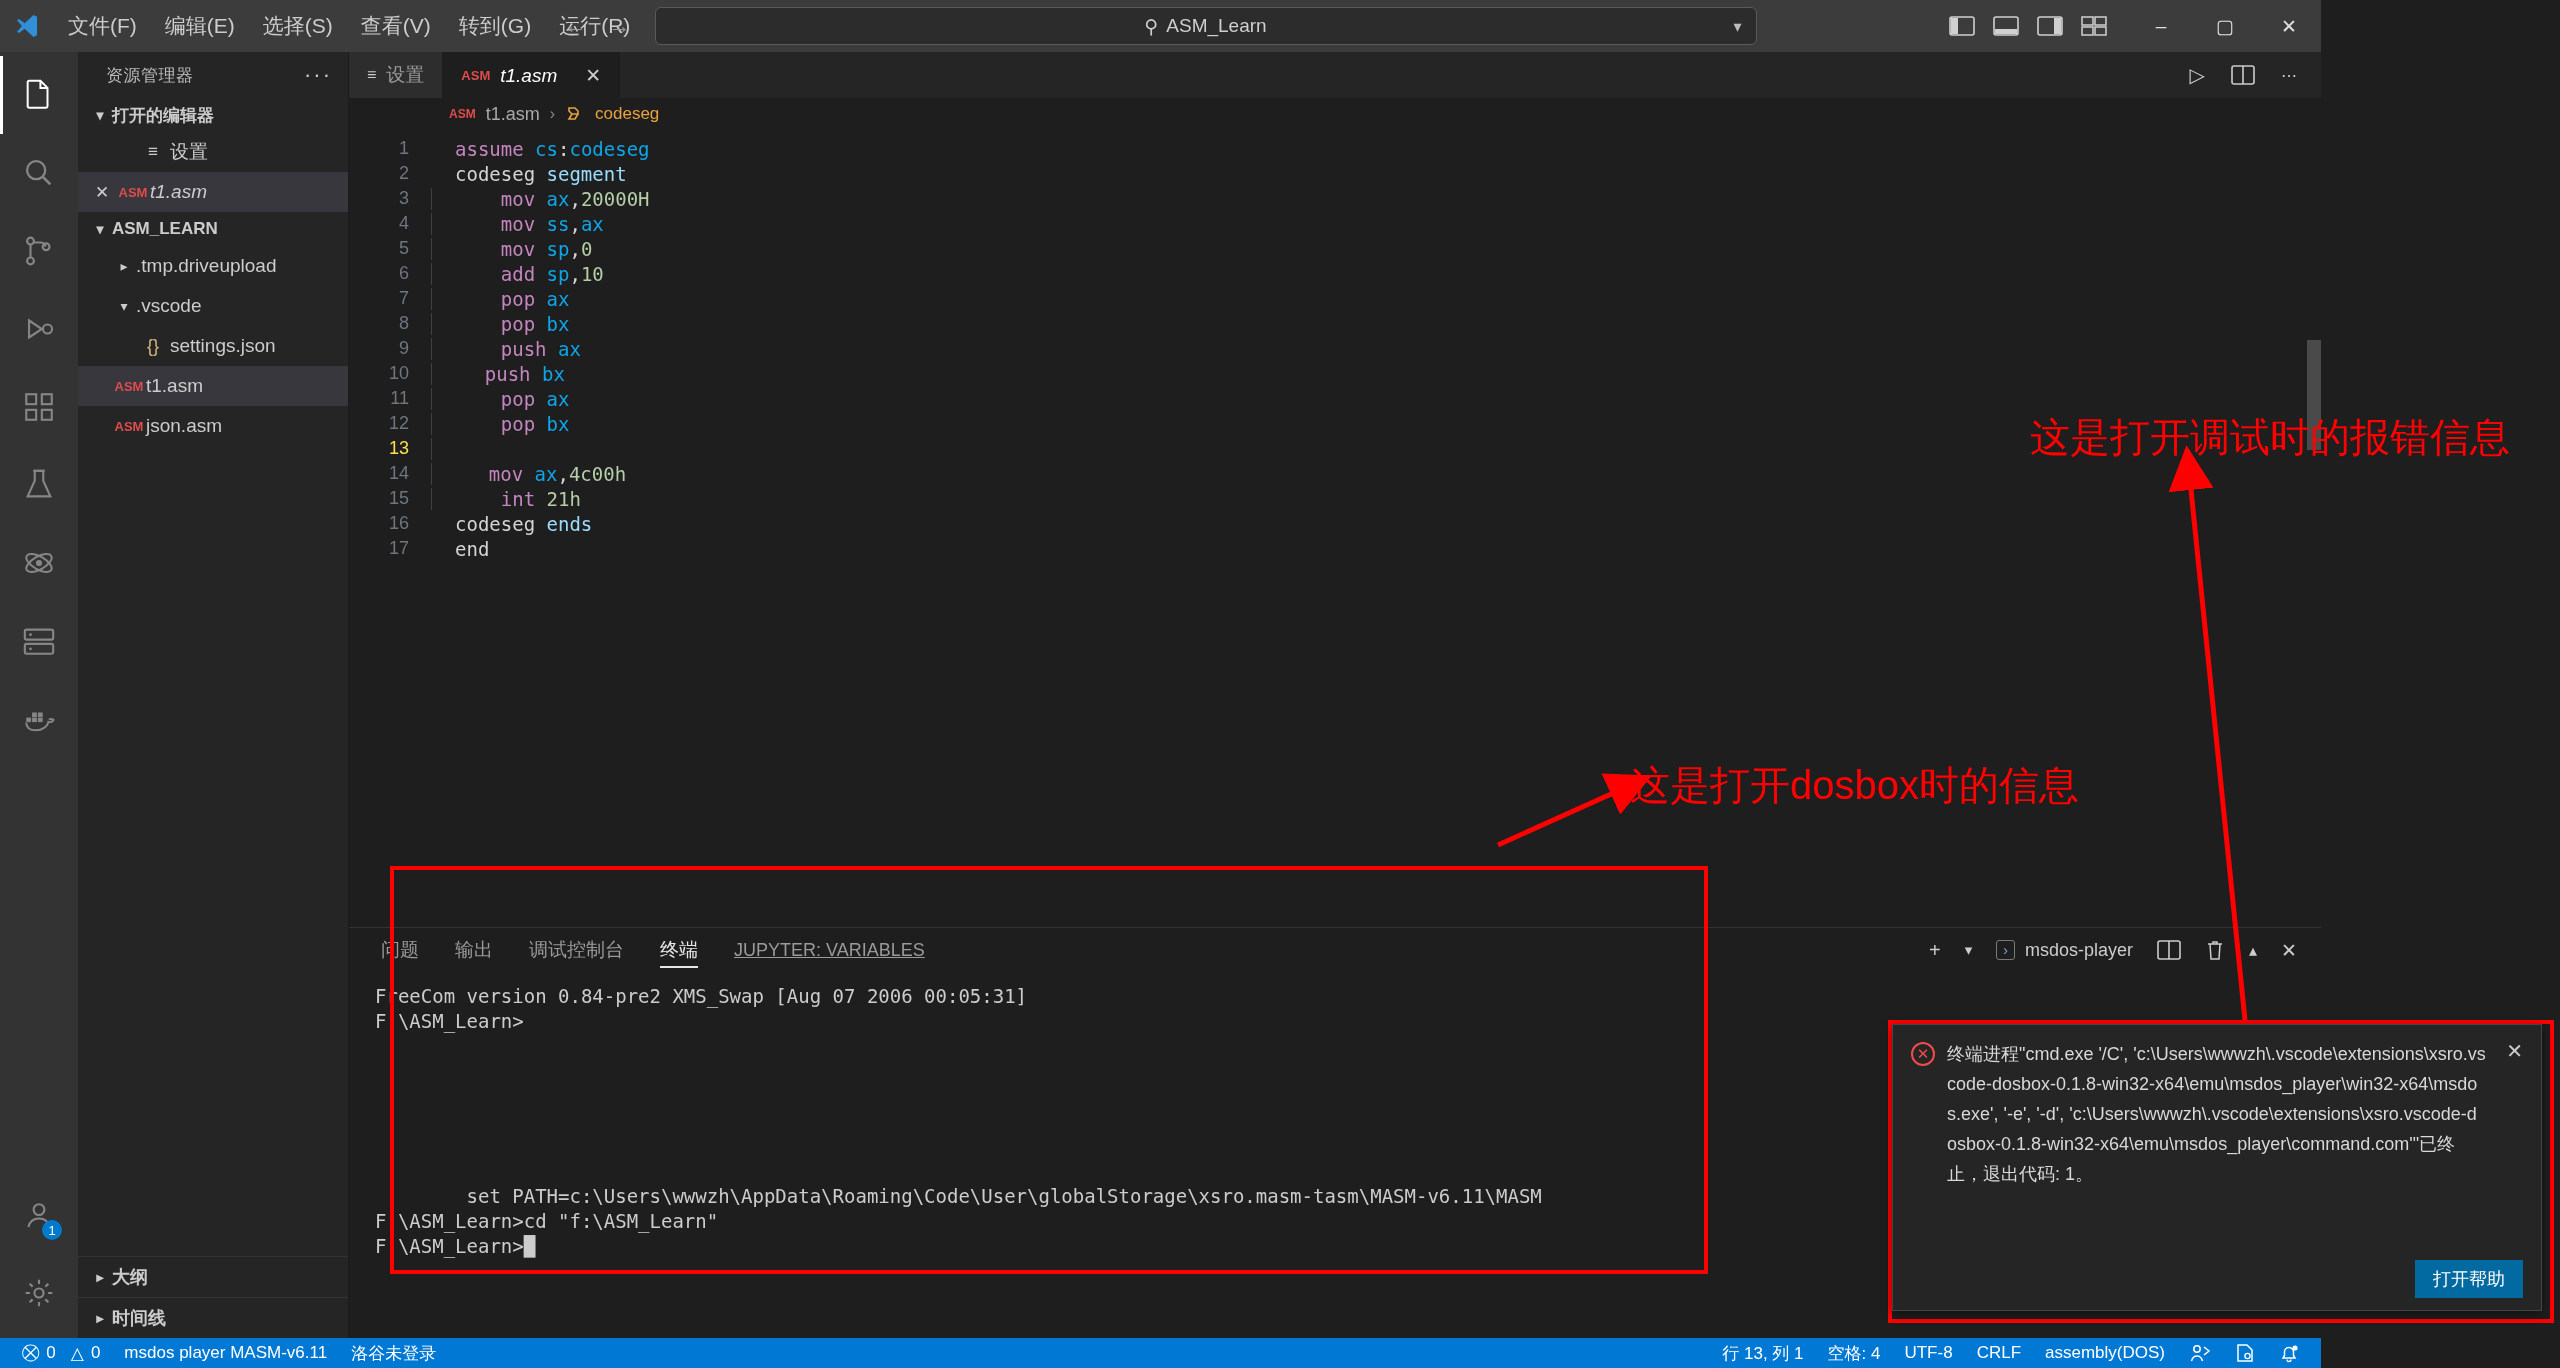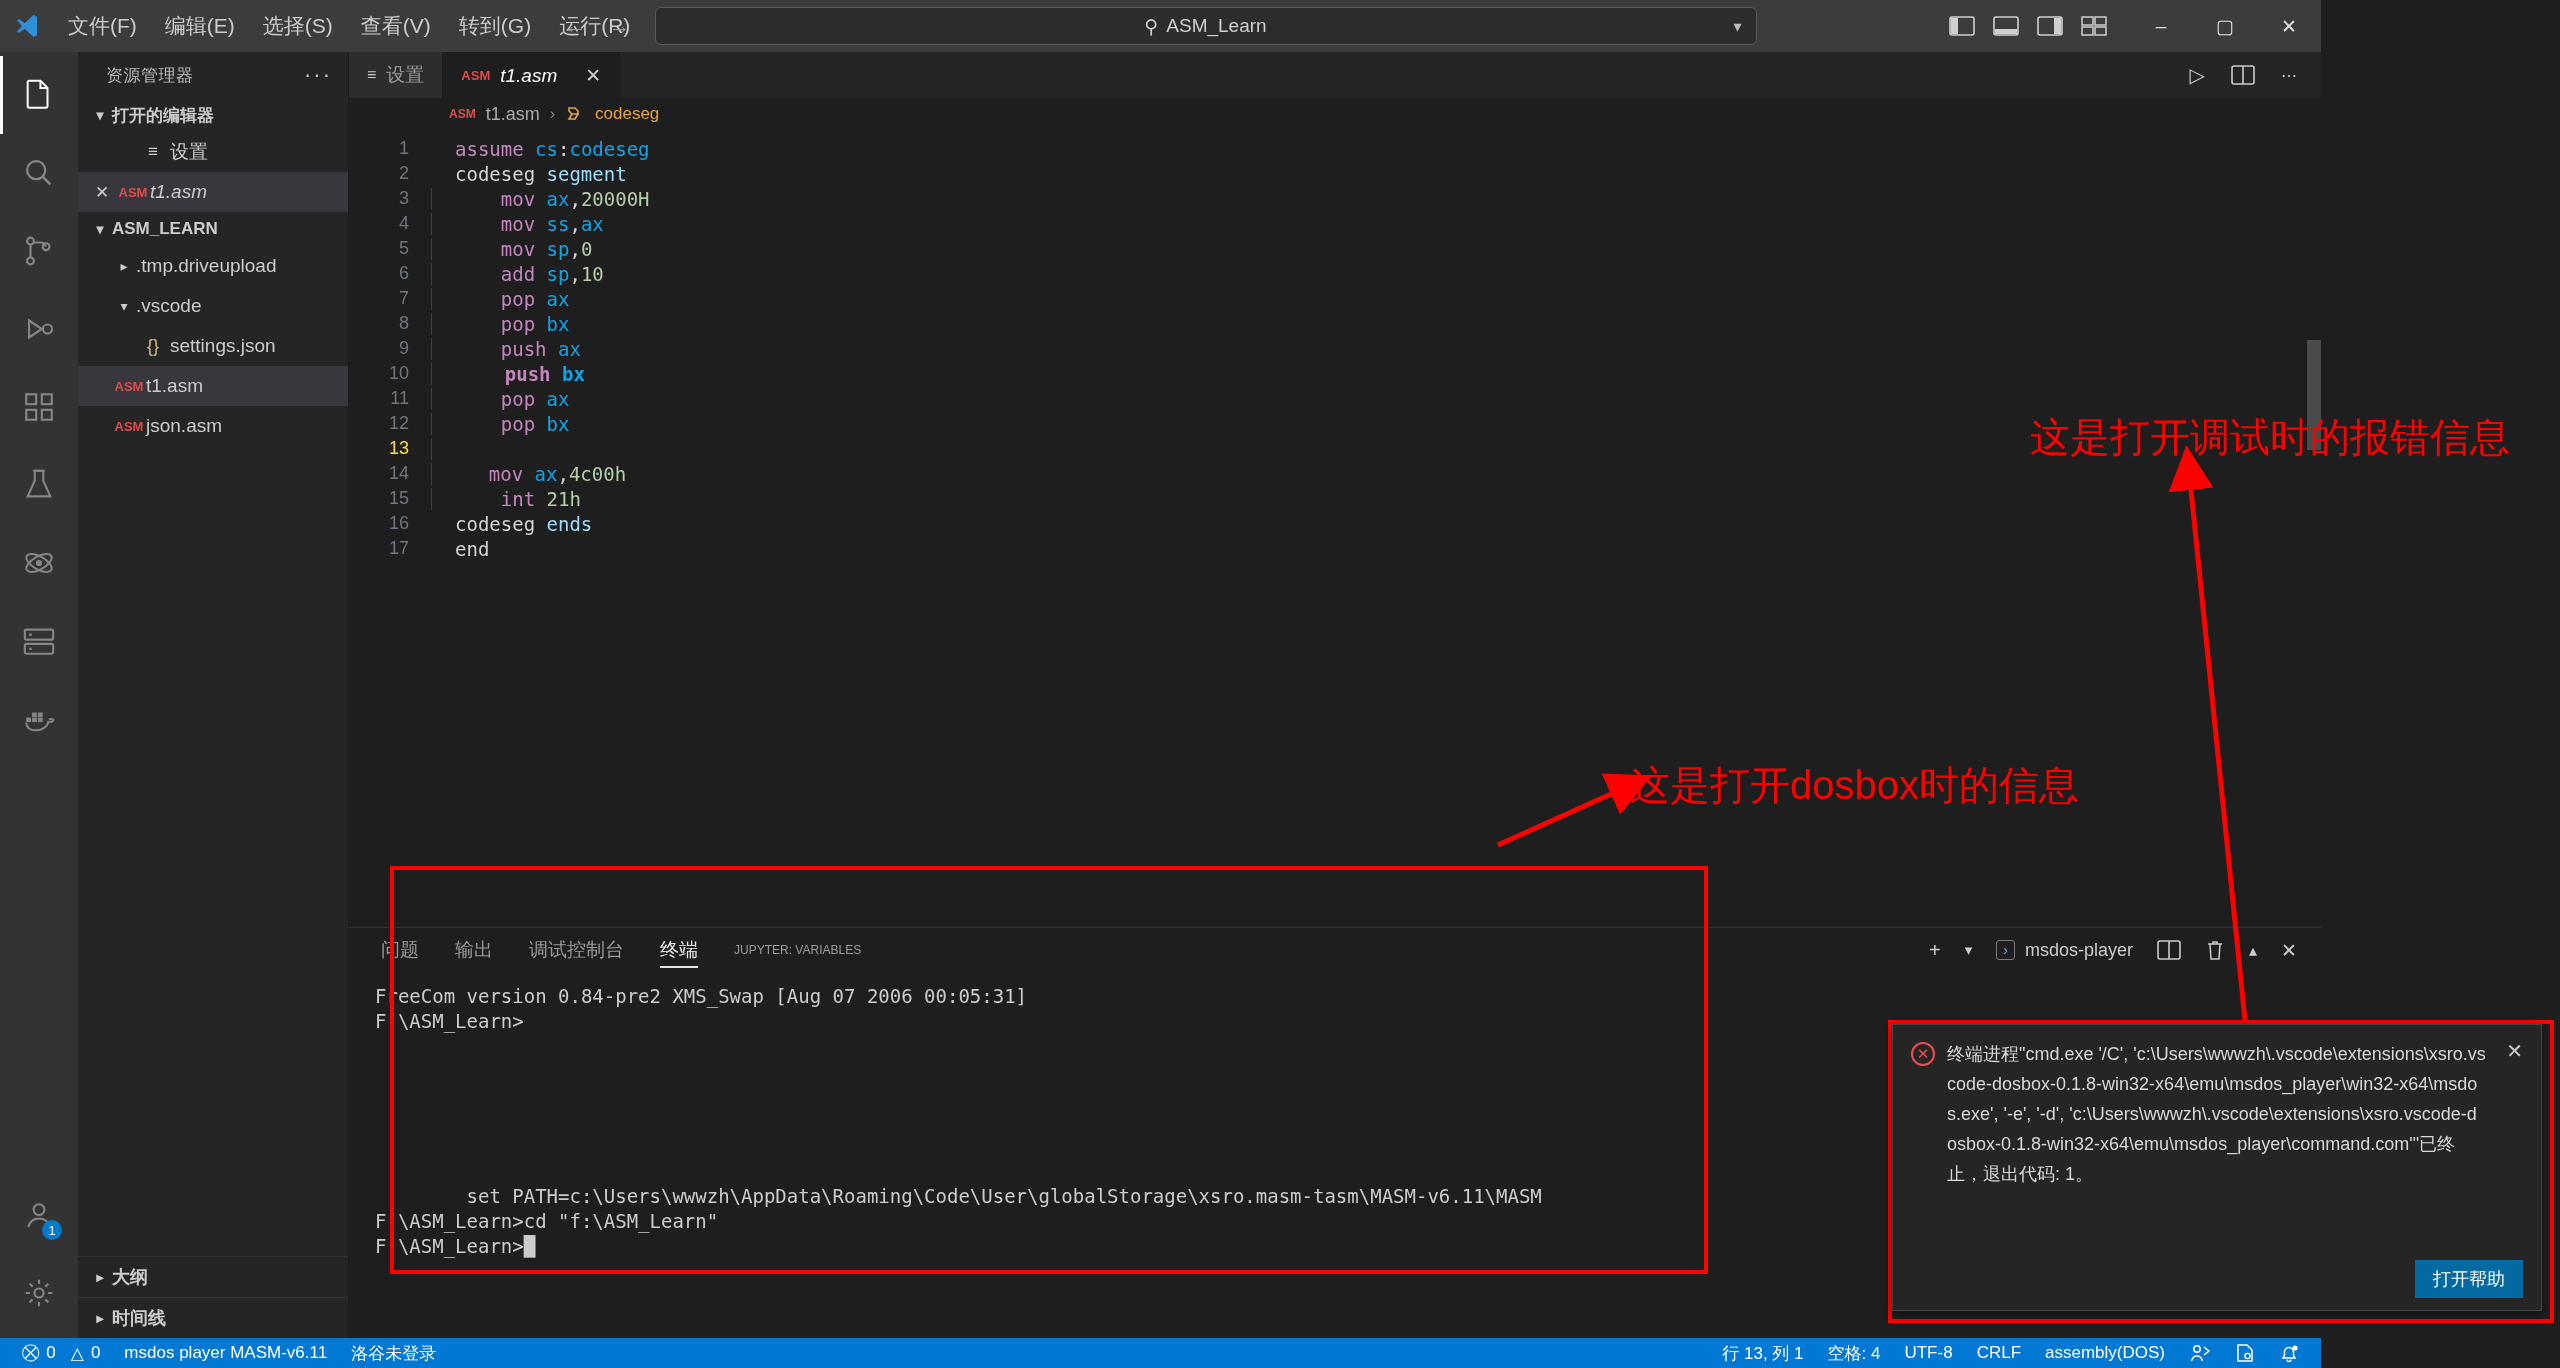"push bx" span.cl-content { font-weight: bold -> none; padding-left: 28px -> 8px }
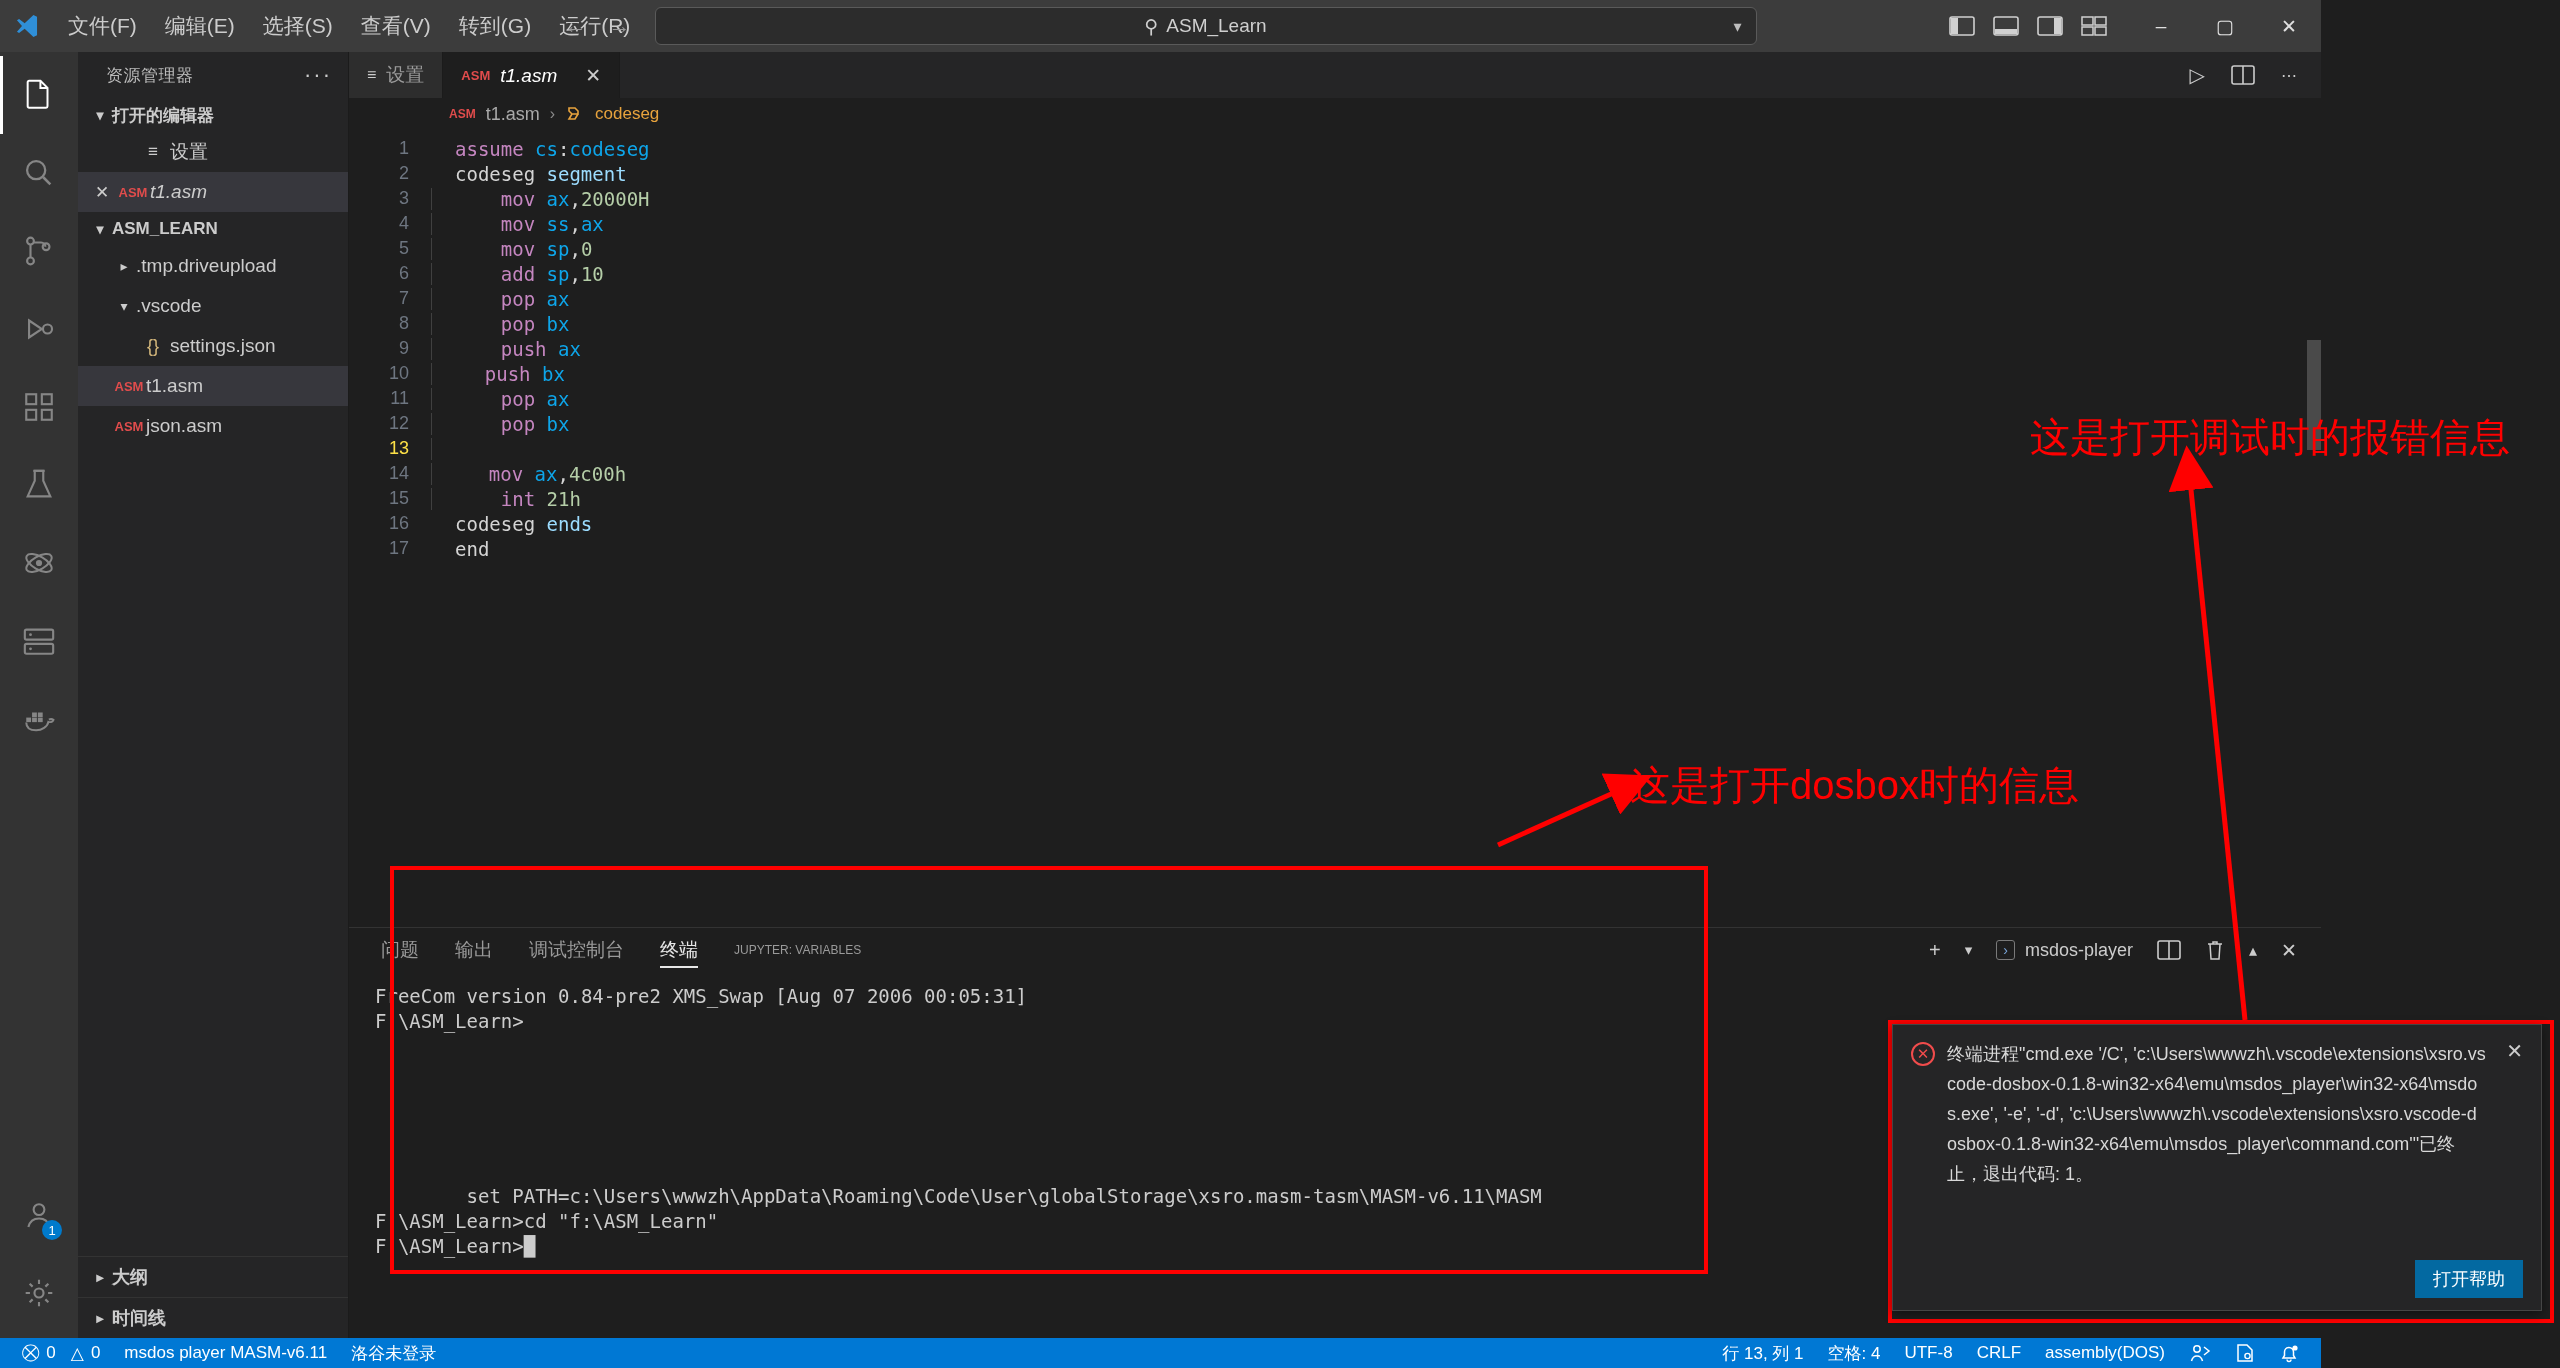"JUPYTER: VARIABLES" .ptab.small { font-size: 12px -> 18px; text-decoration: none -> underline }
